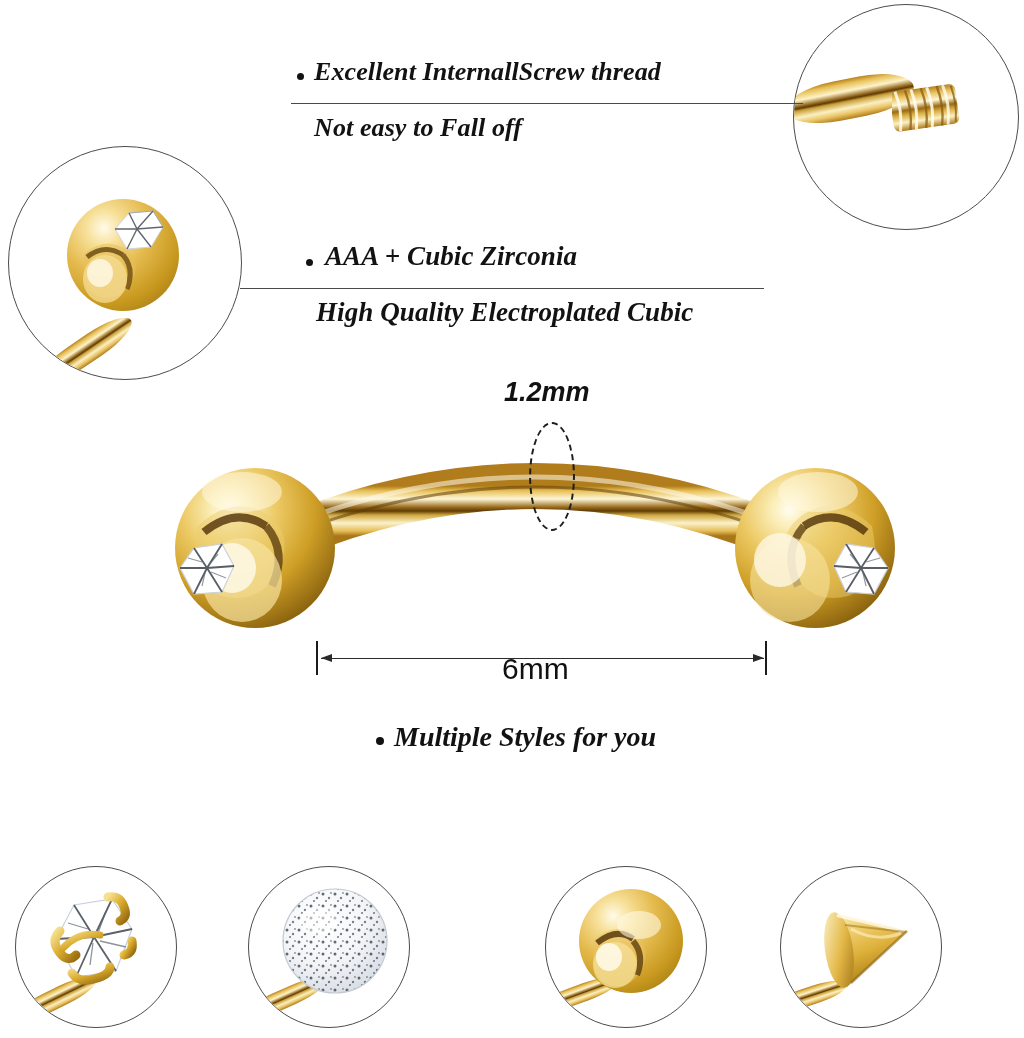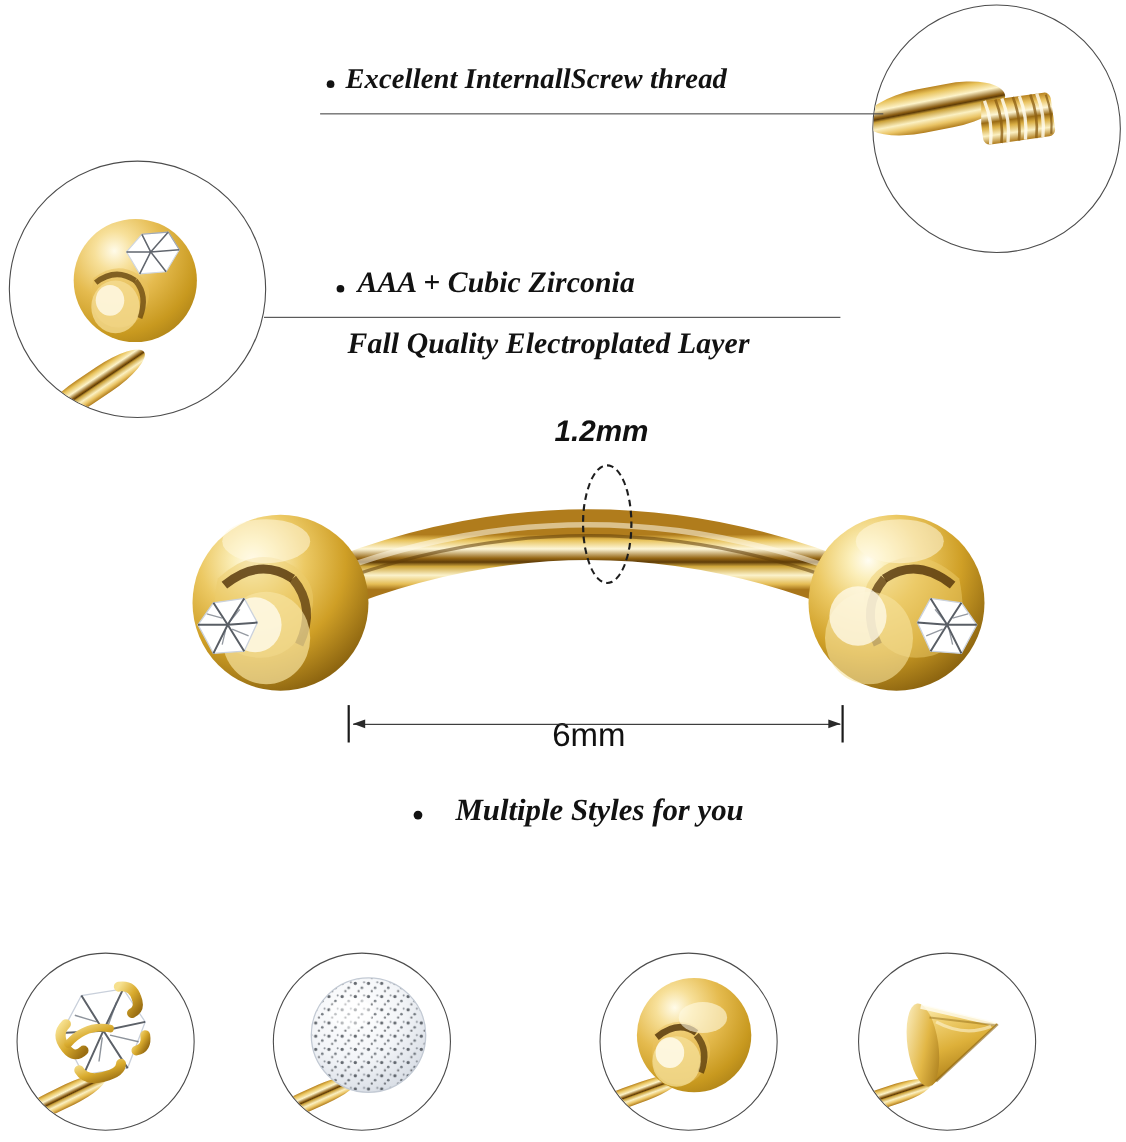"Not easy to Fall off" div.feat-line2 { html: none -> <div>Not easy to Fall off</div> }
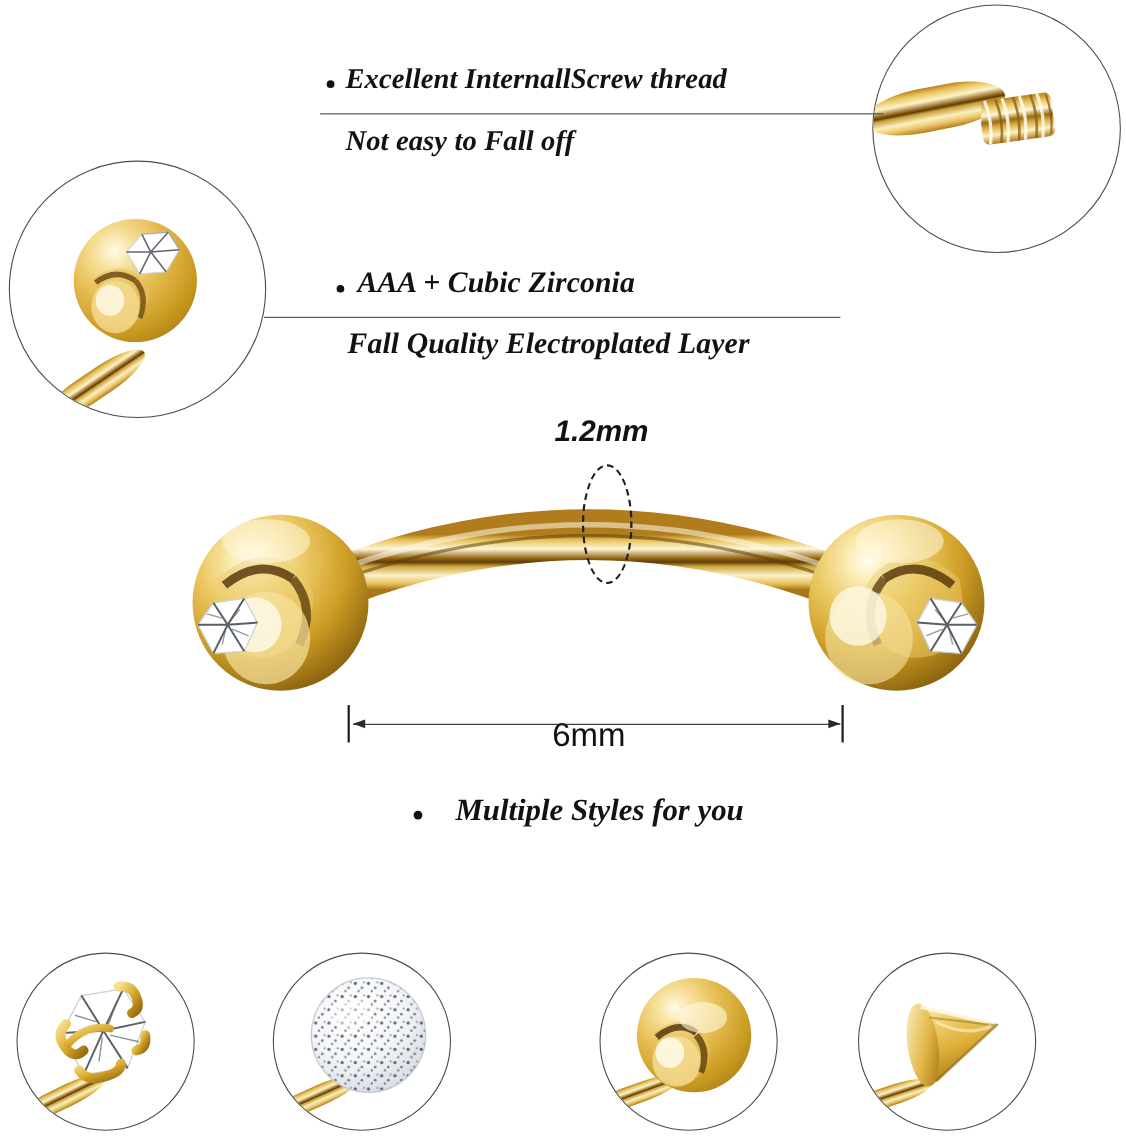"Fall Quality Electroplated Layer" div.feat-line2 { text: Fall Quality Electroplated Layer -> High Quality Electroplated Cubic }
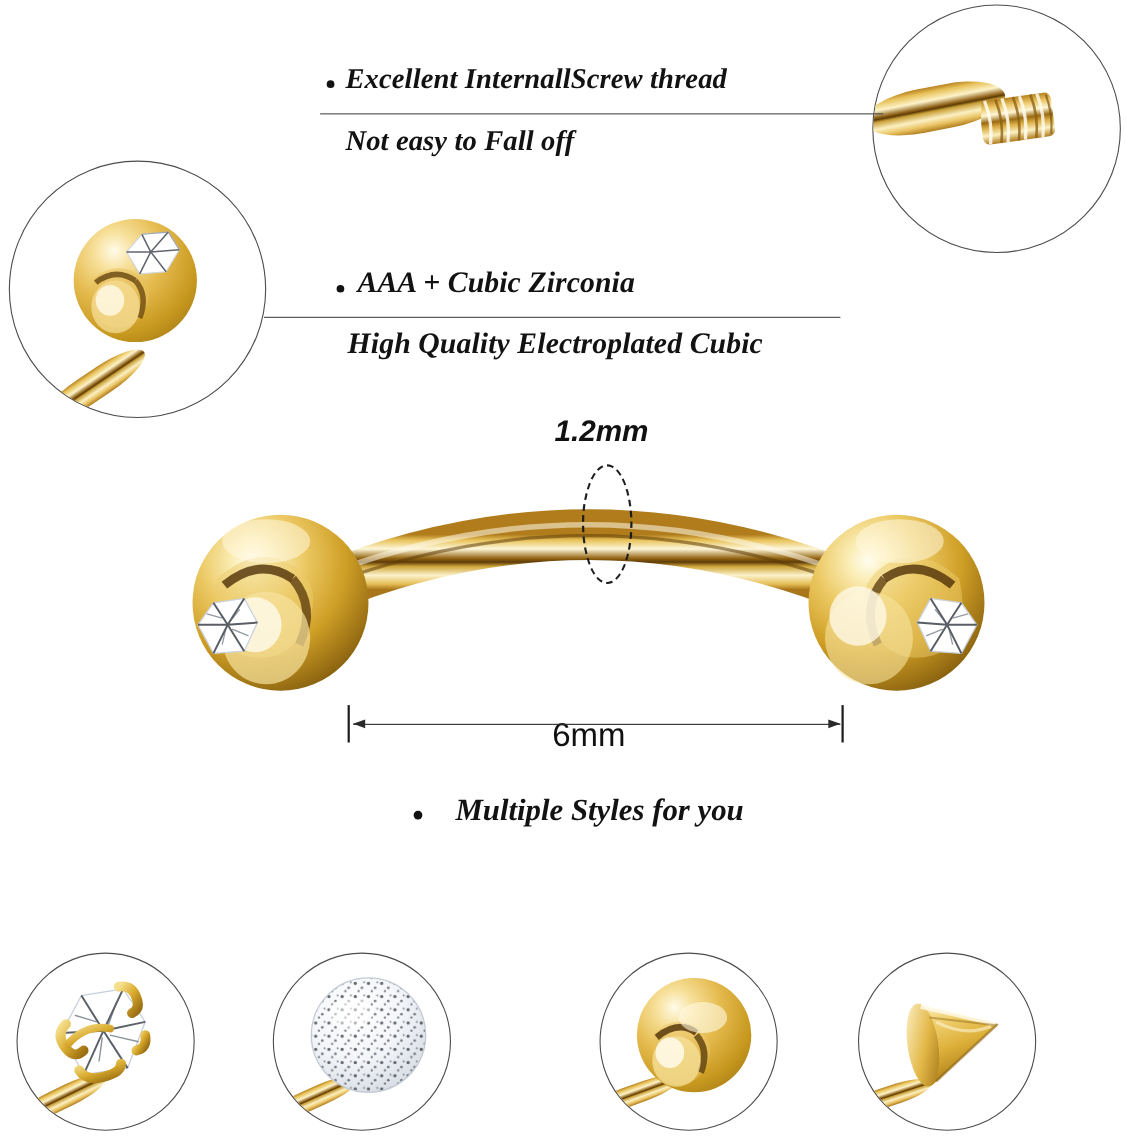"Multiple Styles for you" .multi-styles { margin-left: 20px -> none }
